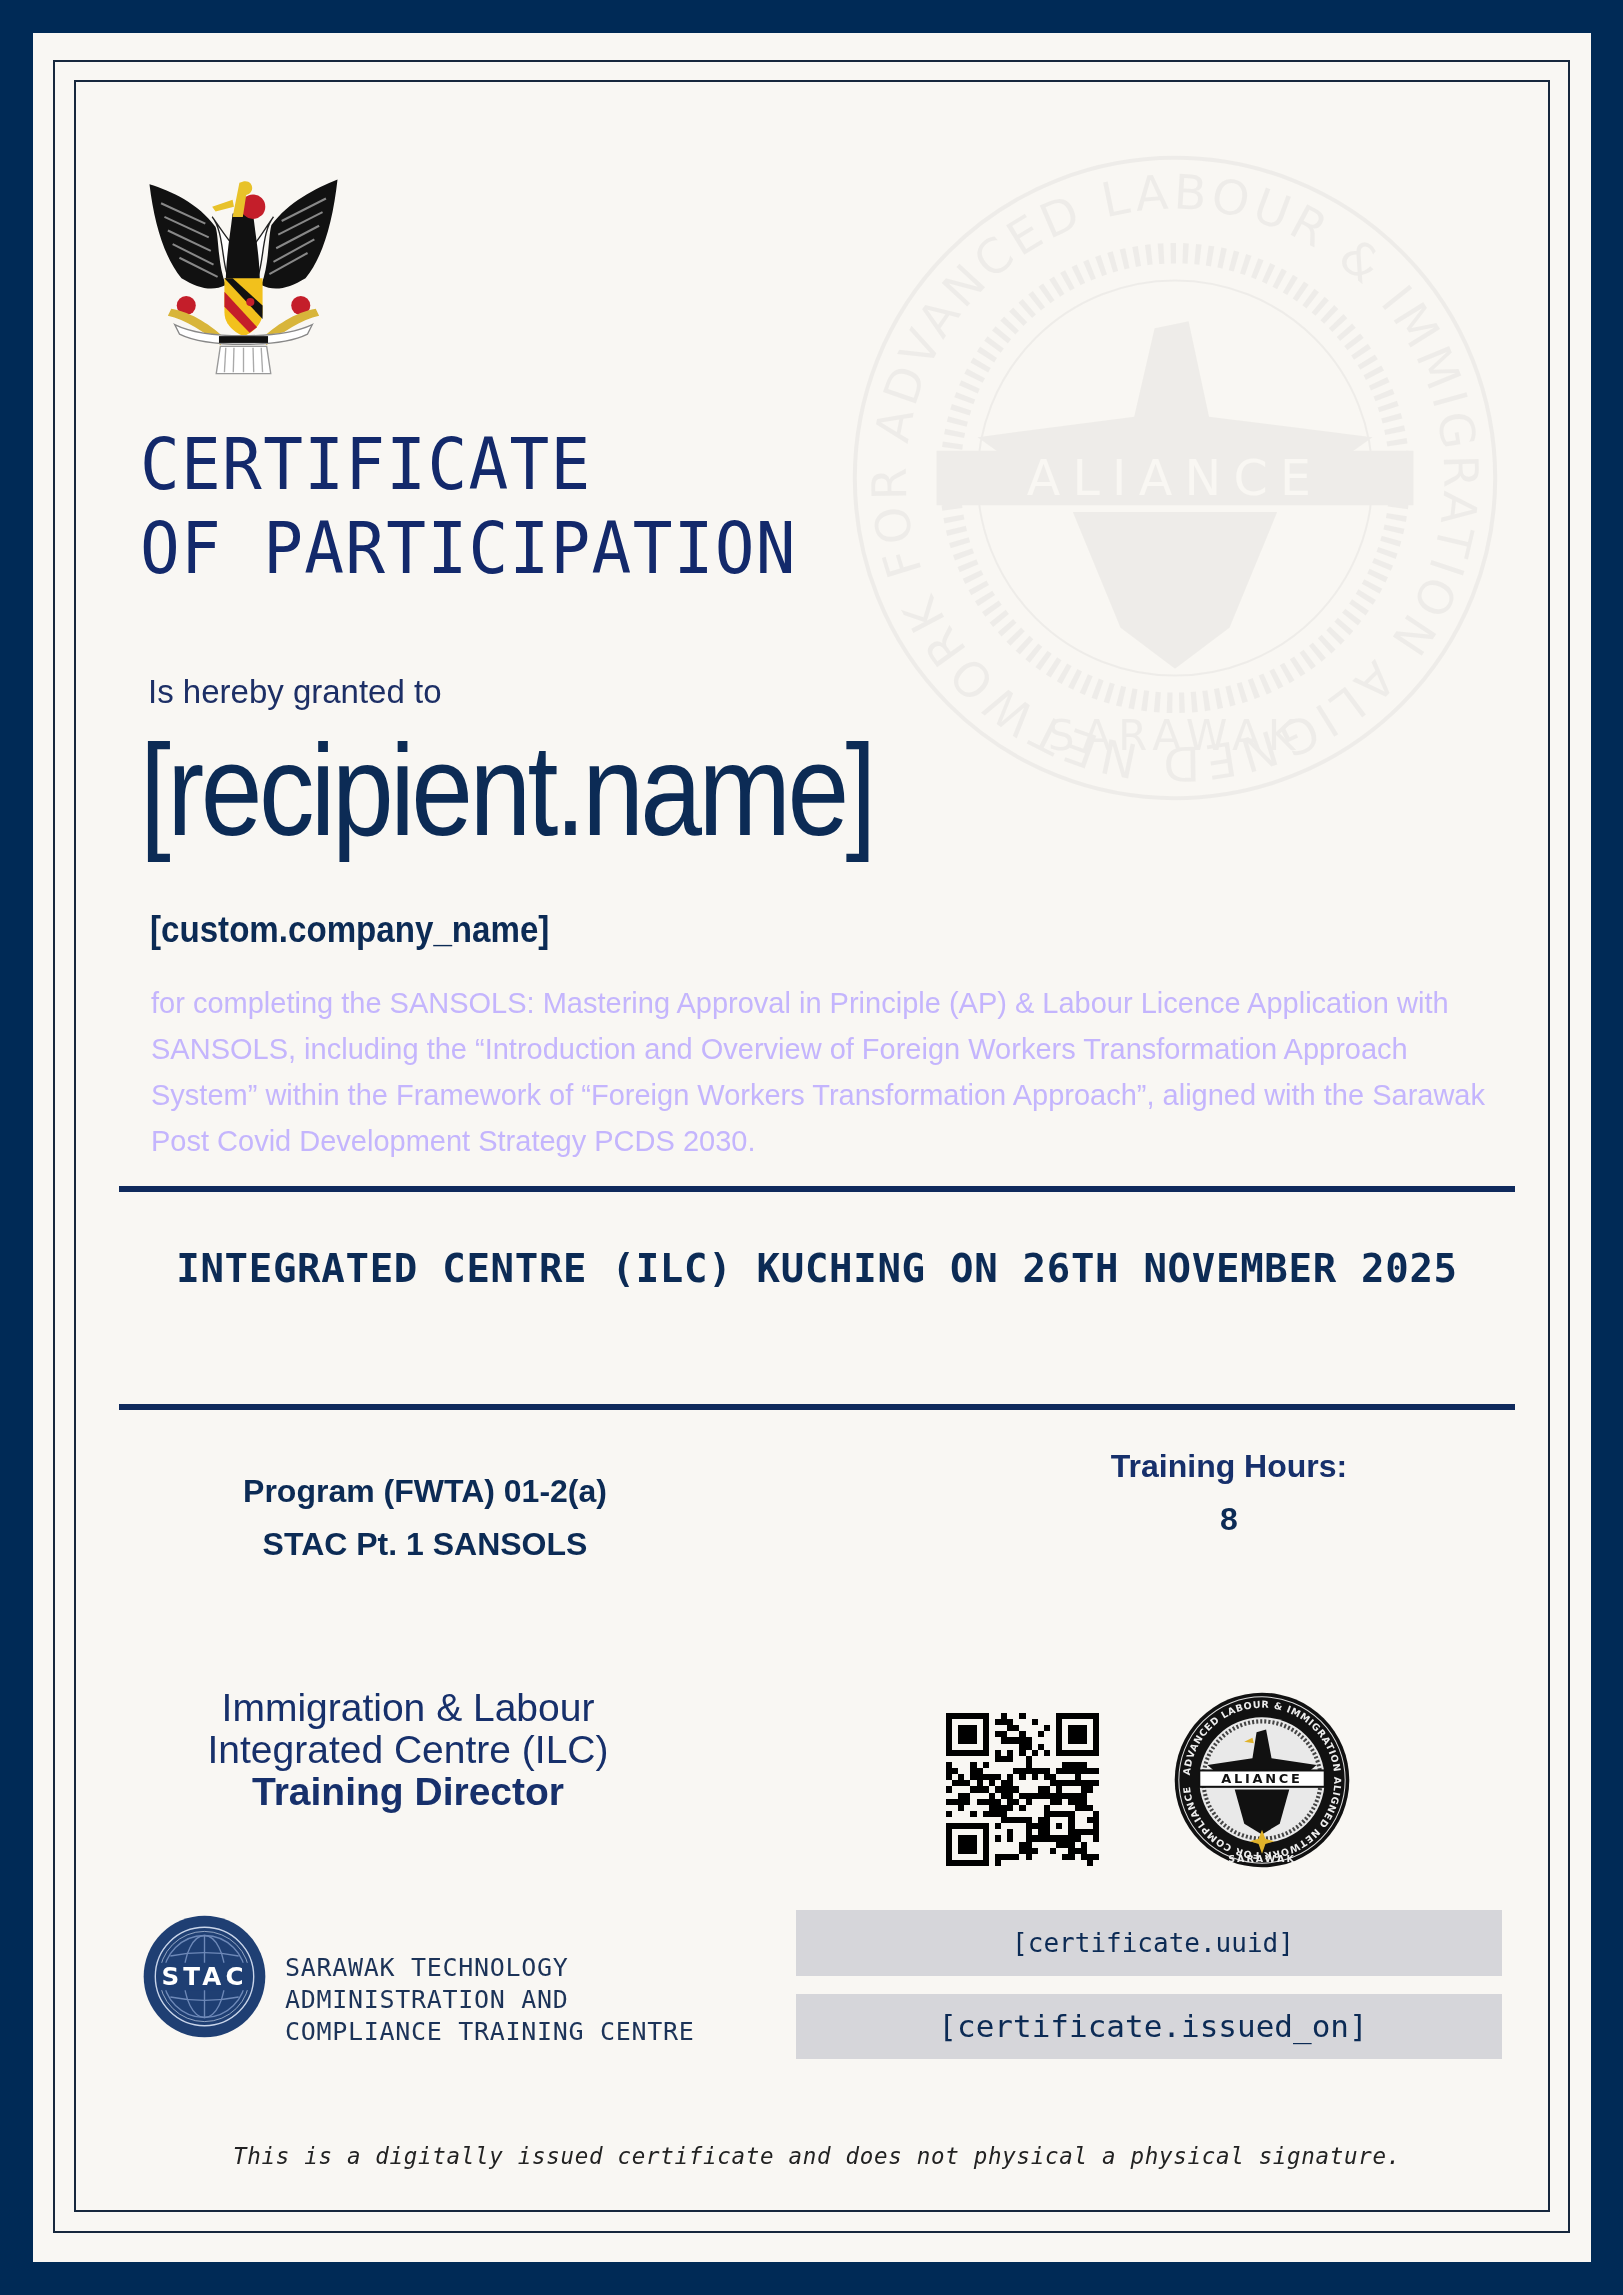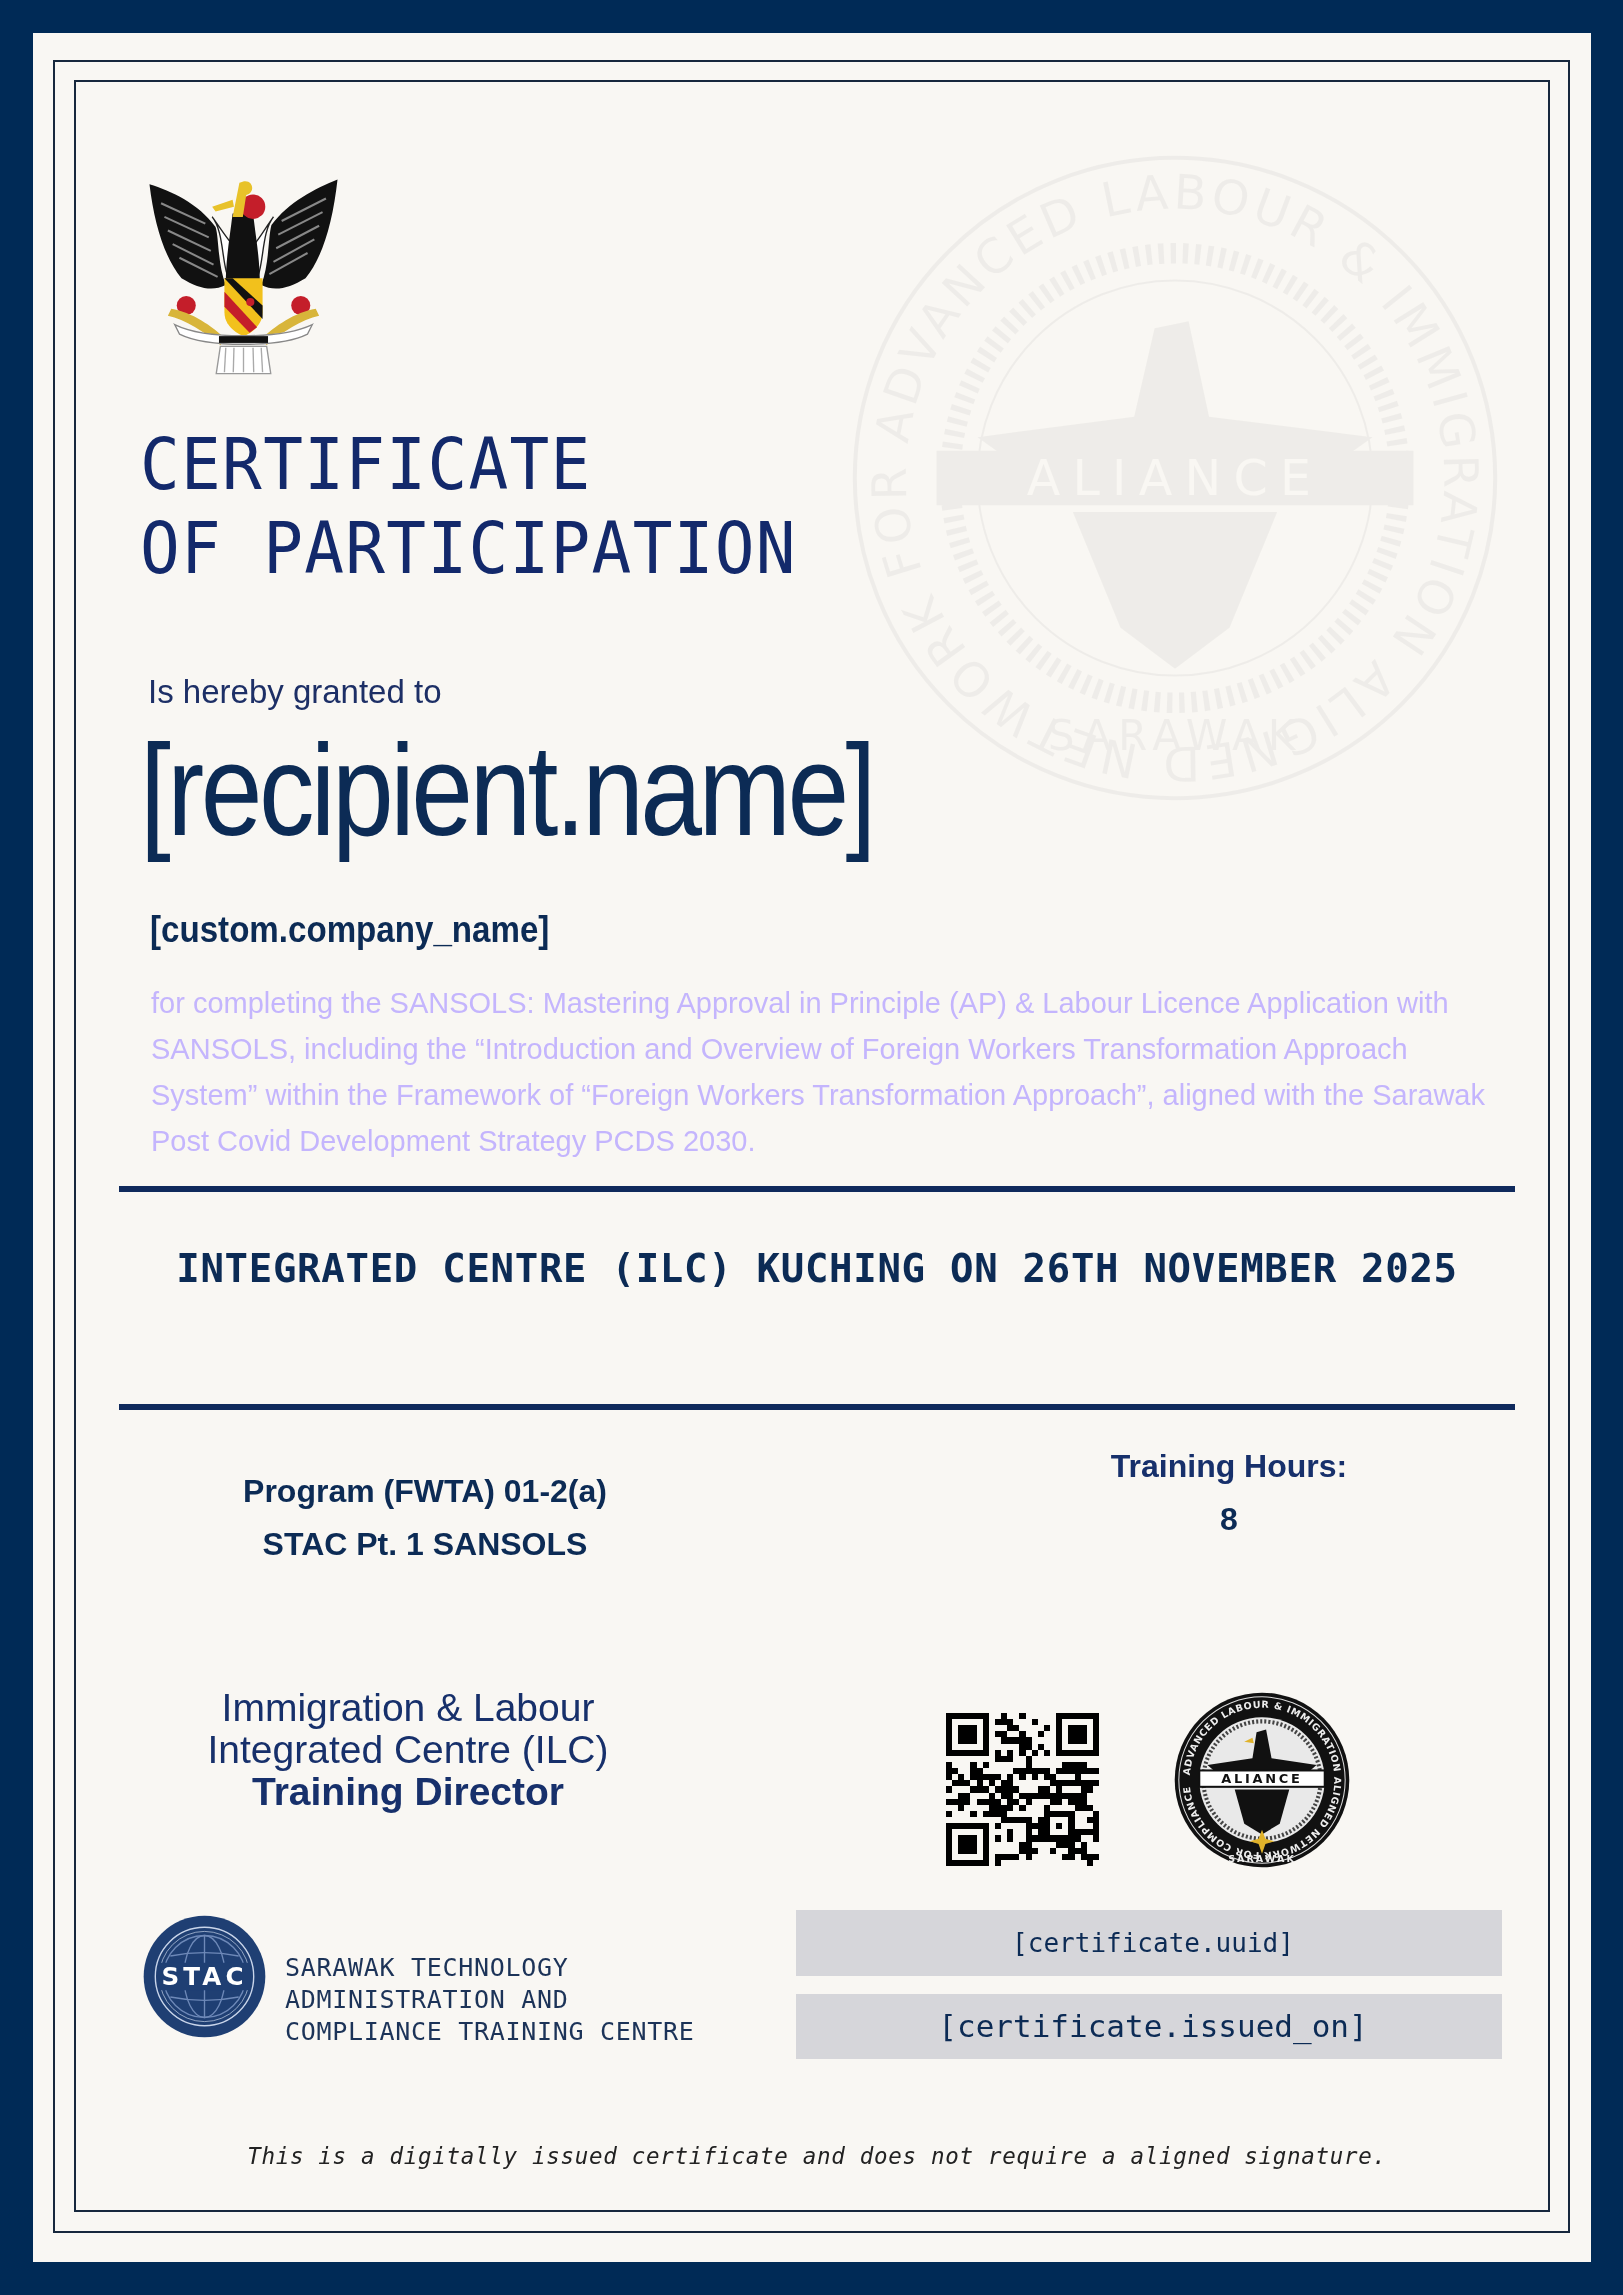"This is a digitally issued" div.abs { text: require a aligned -> physical a physical }
